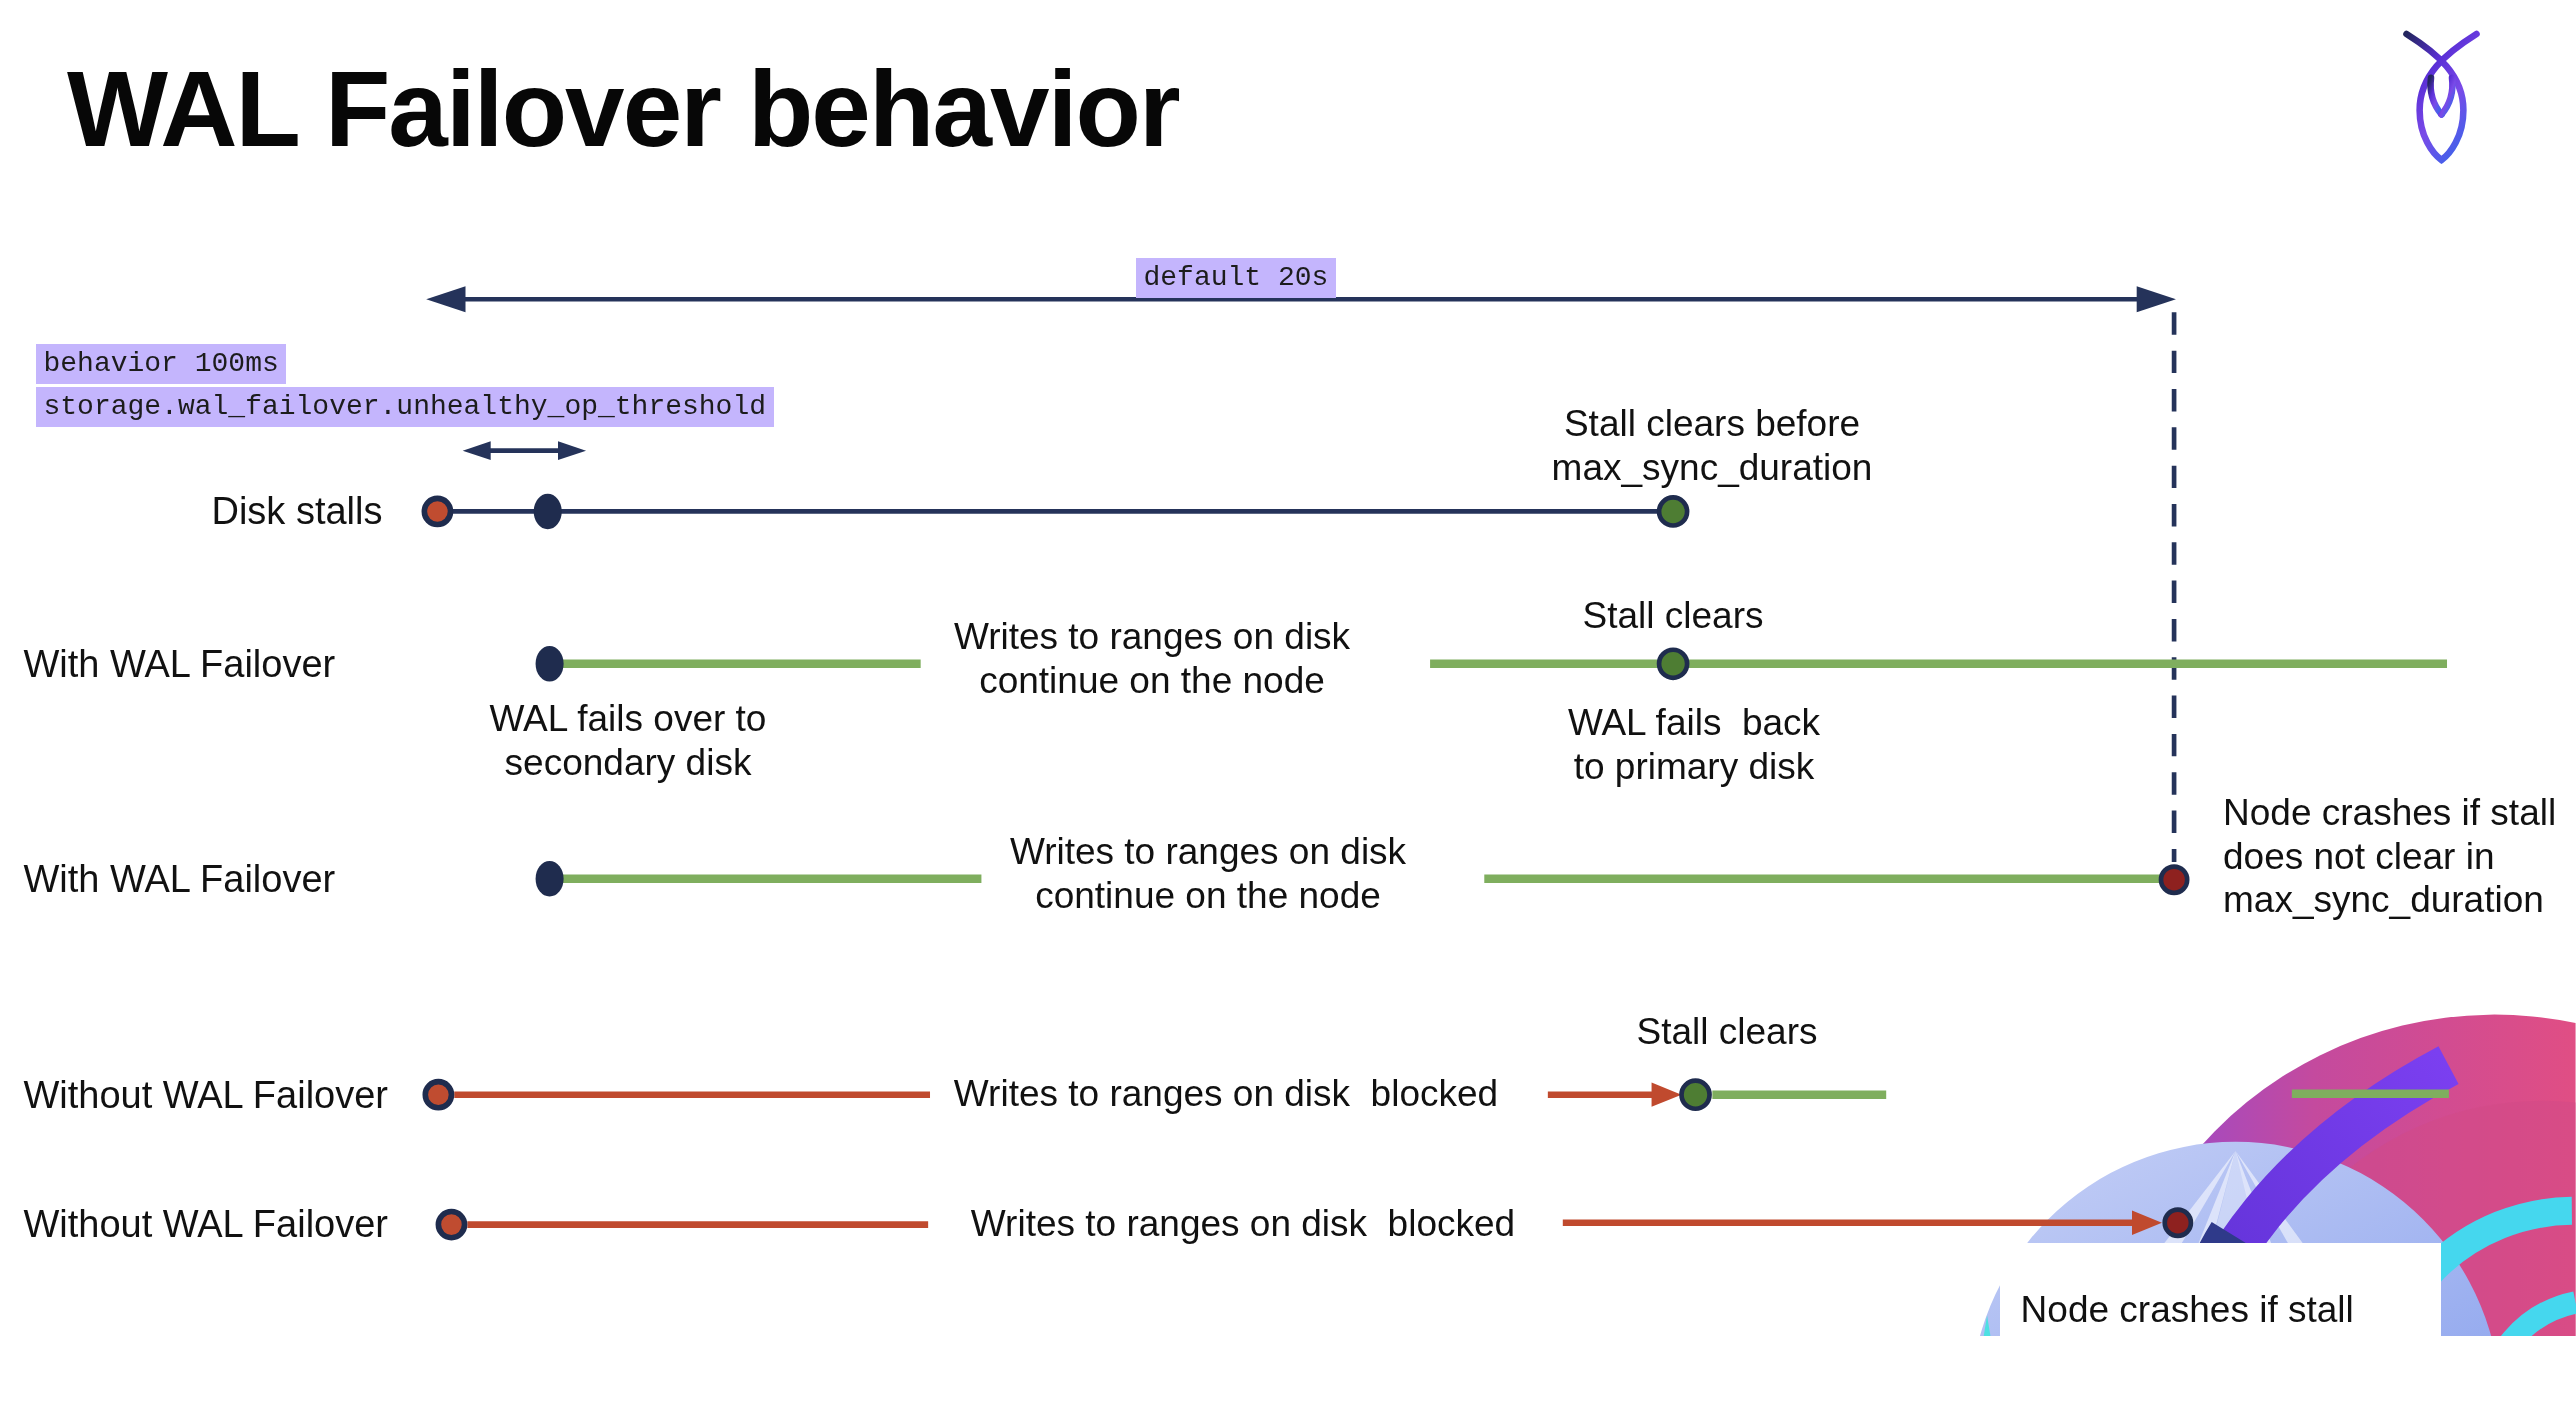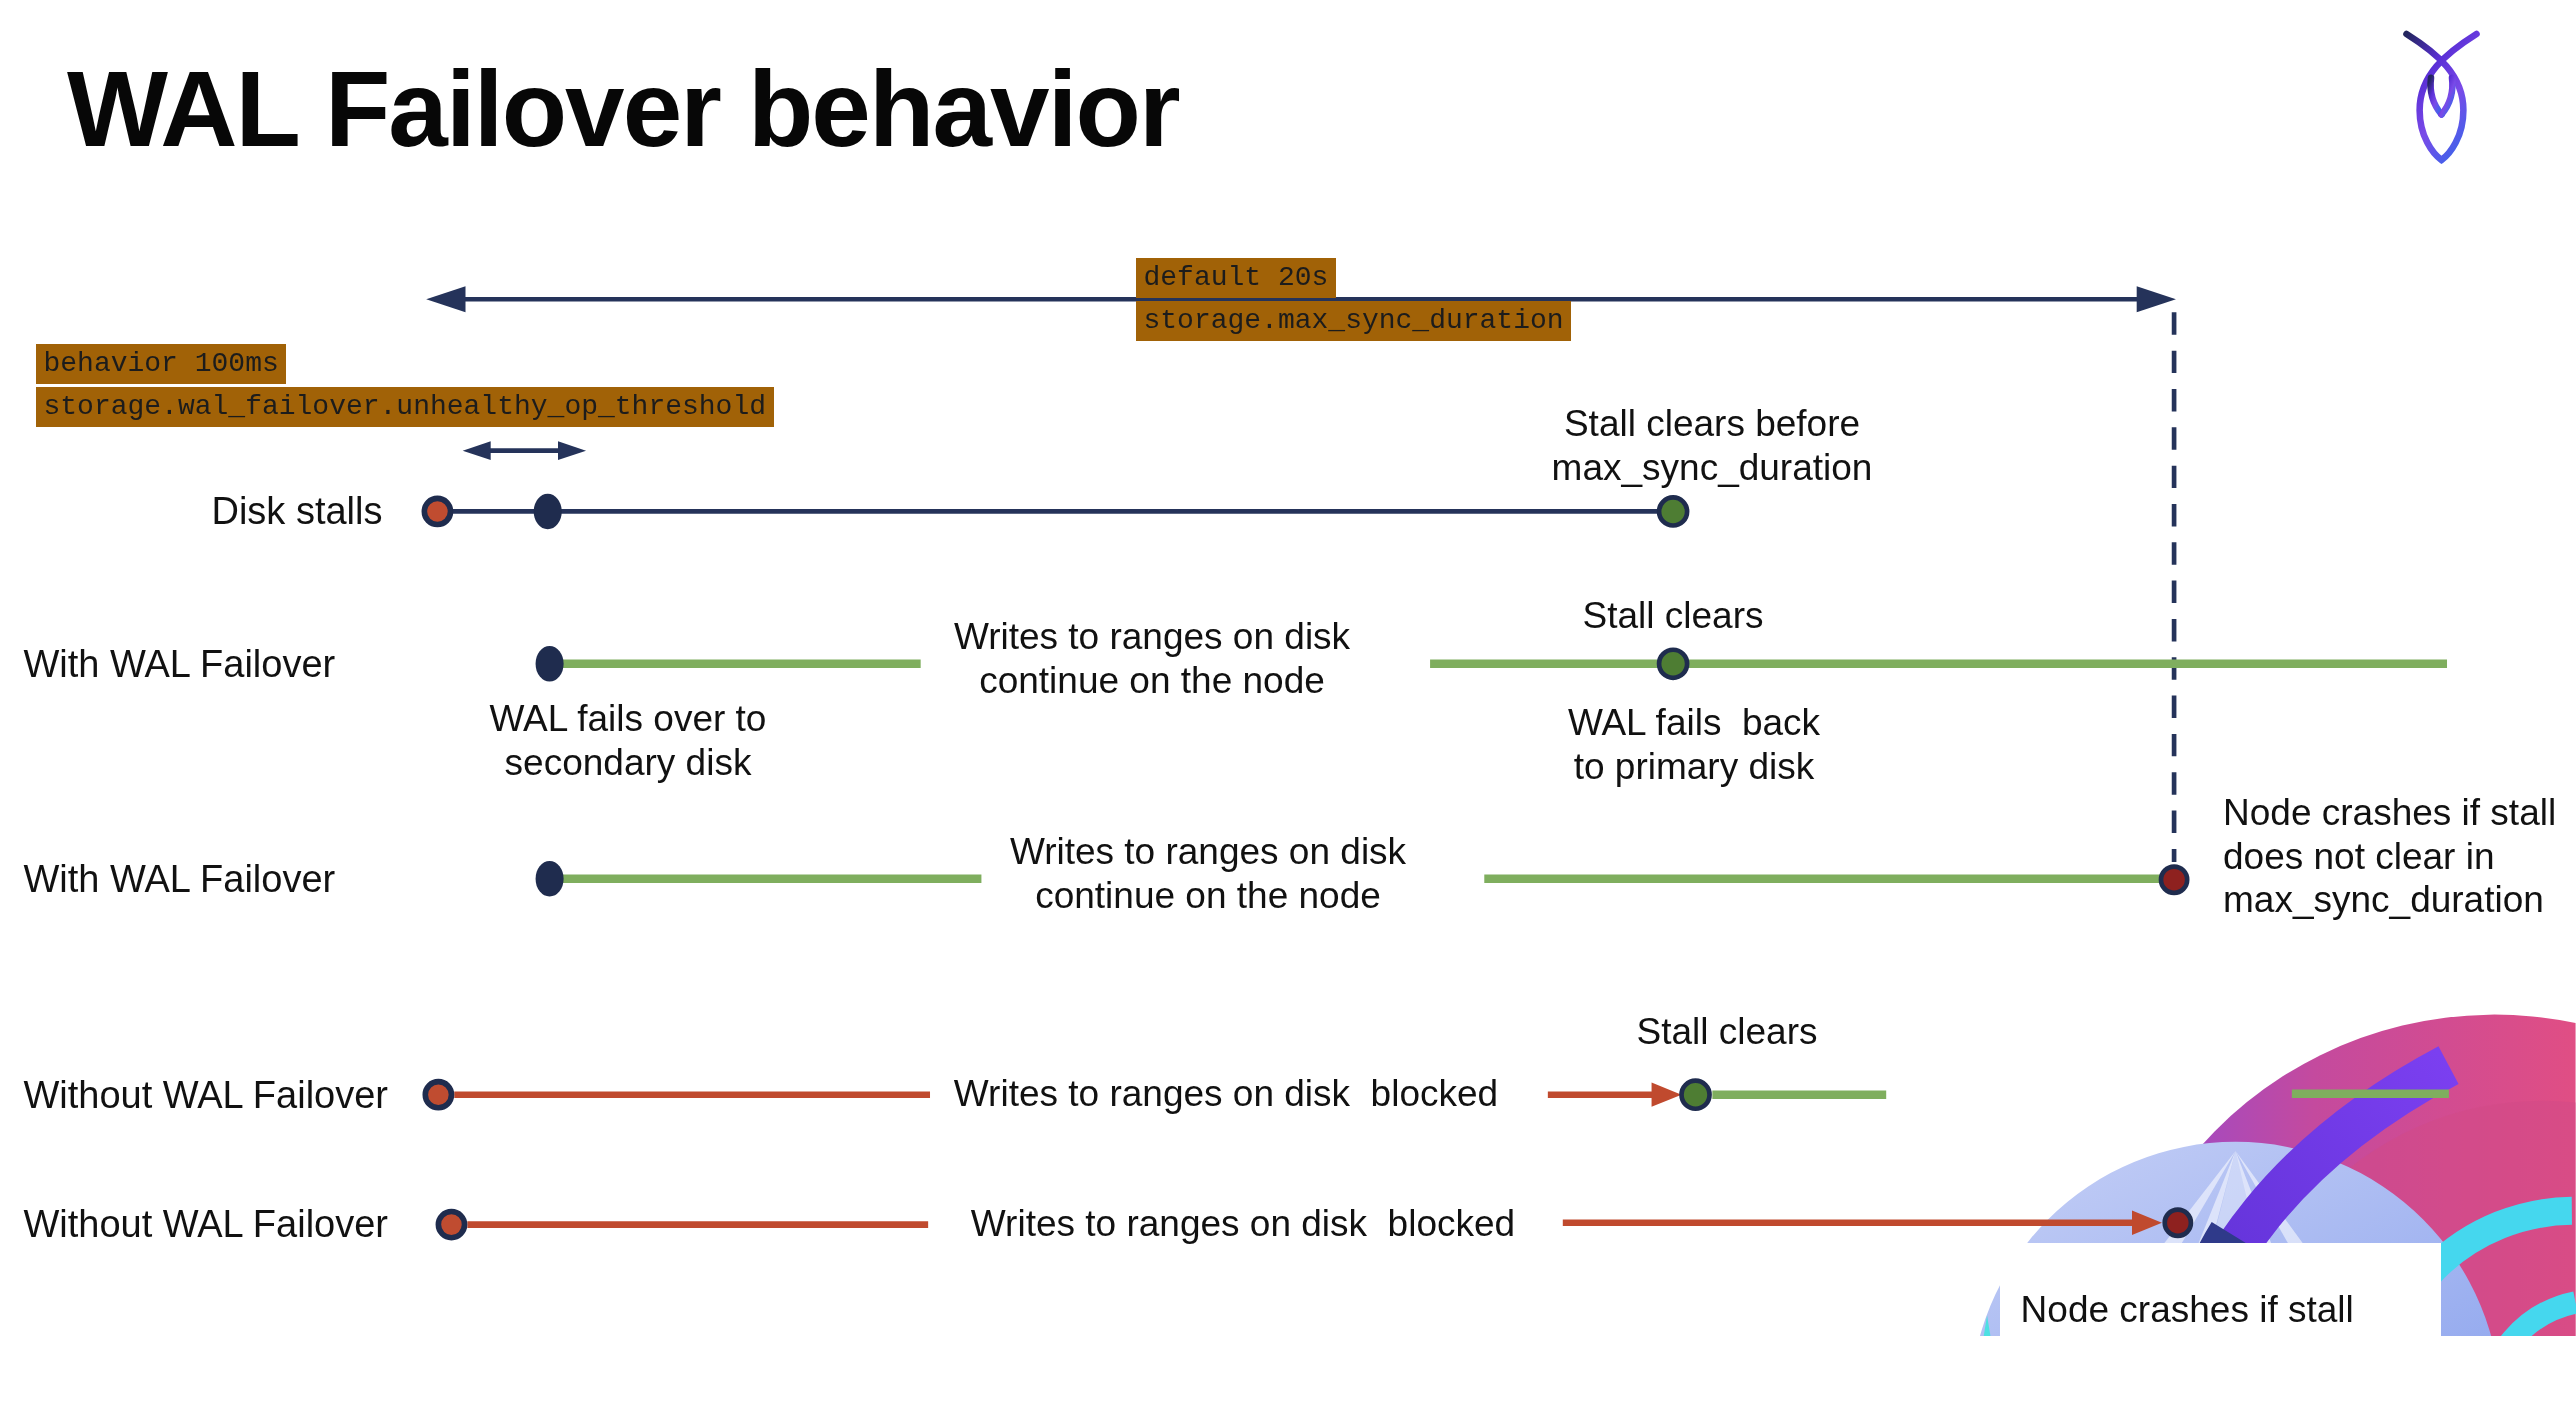"default 20s" .chip { background: #a16207 -> #c4b5fd }
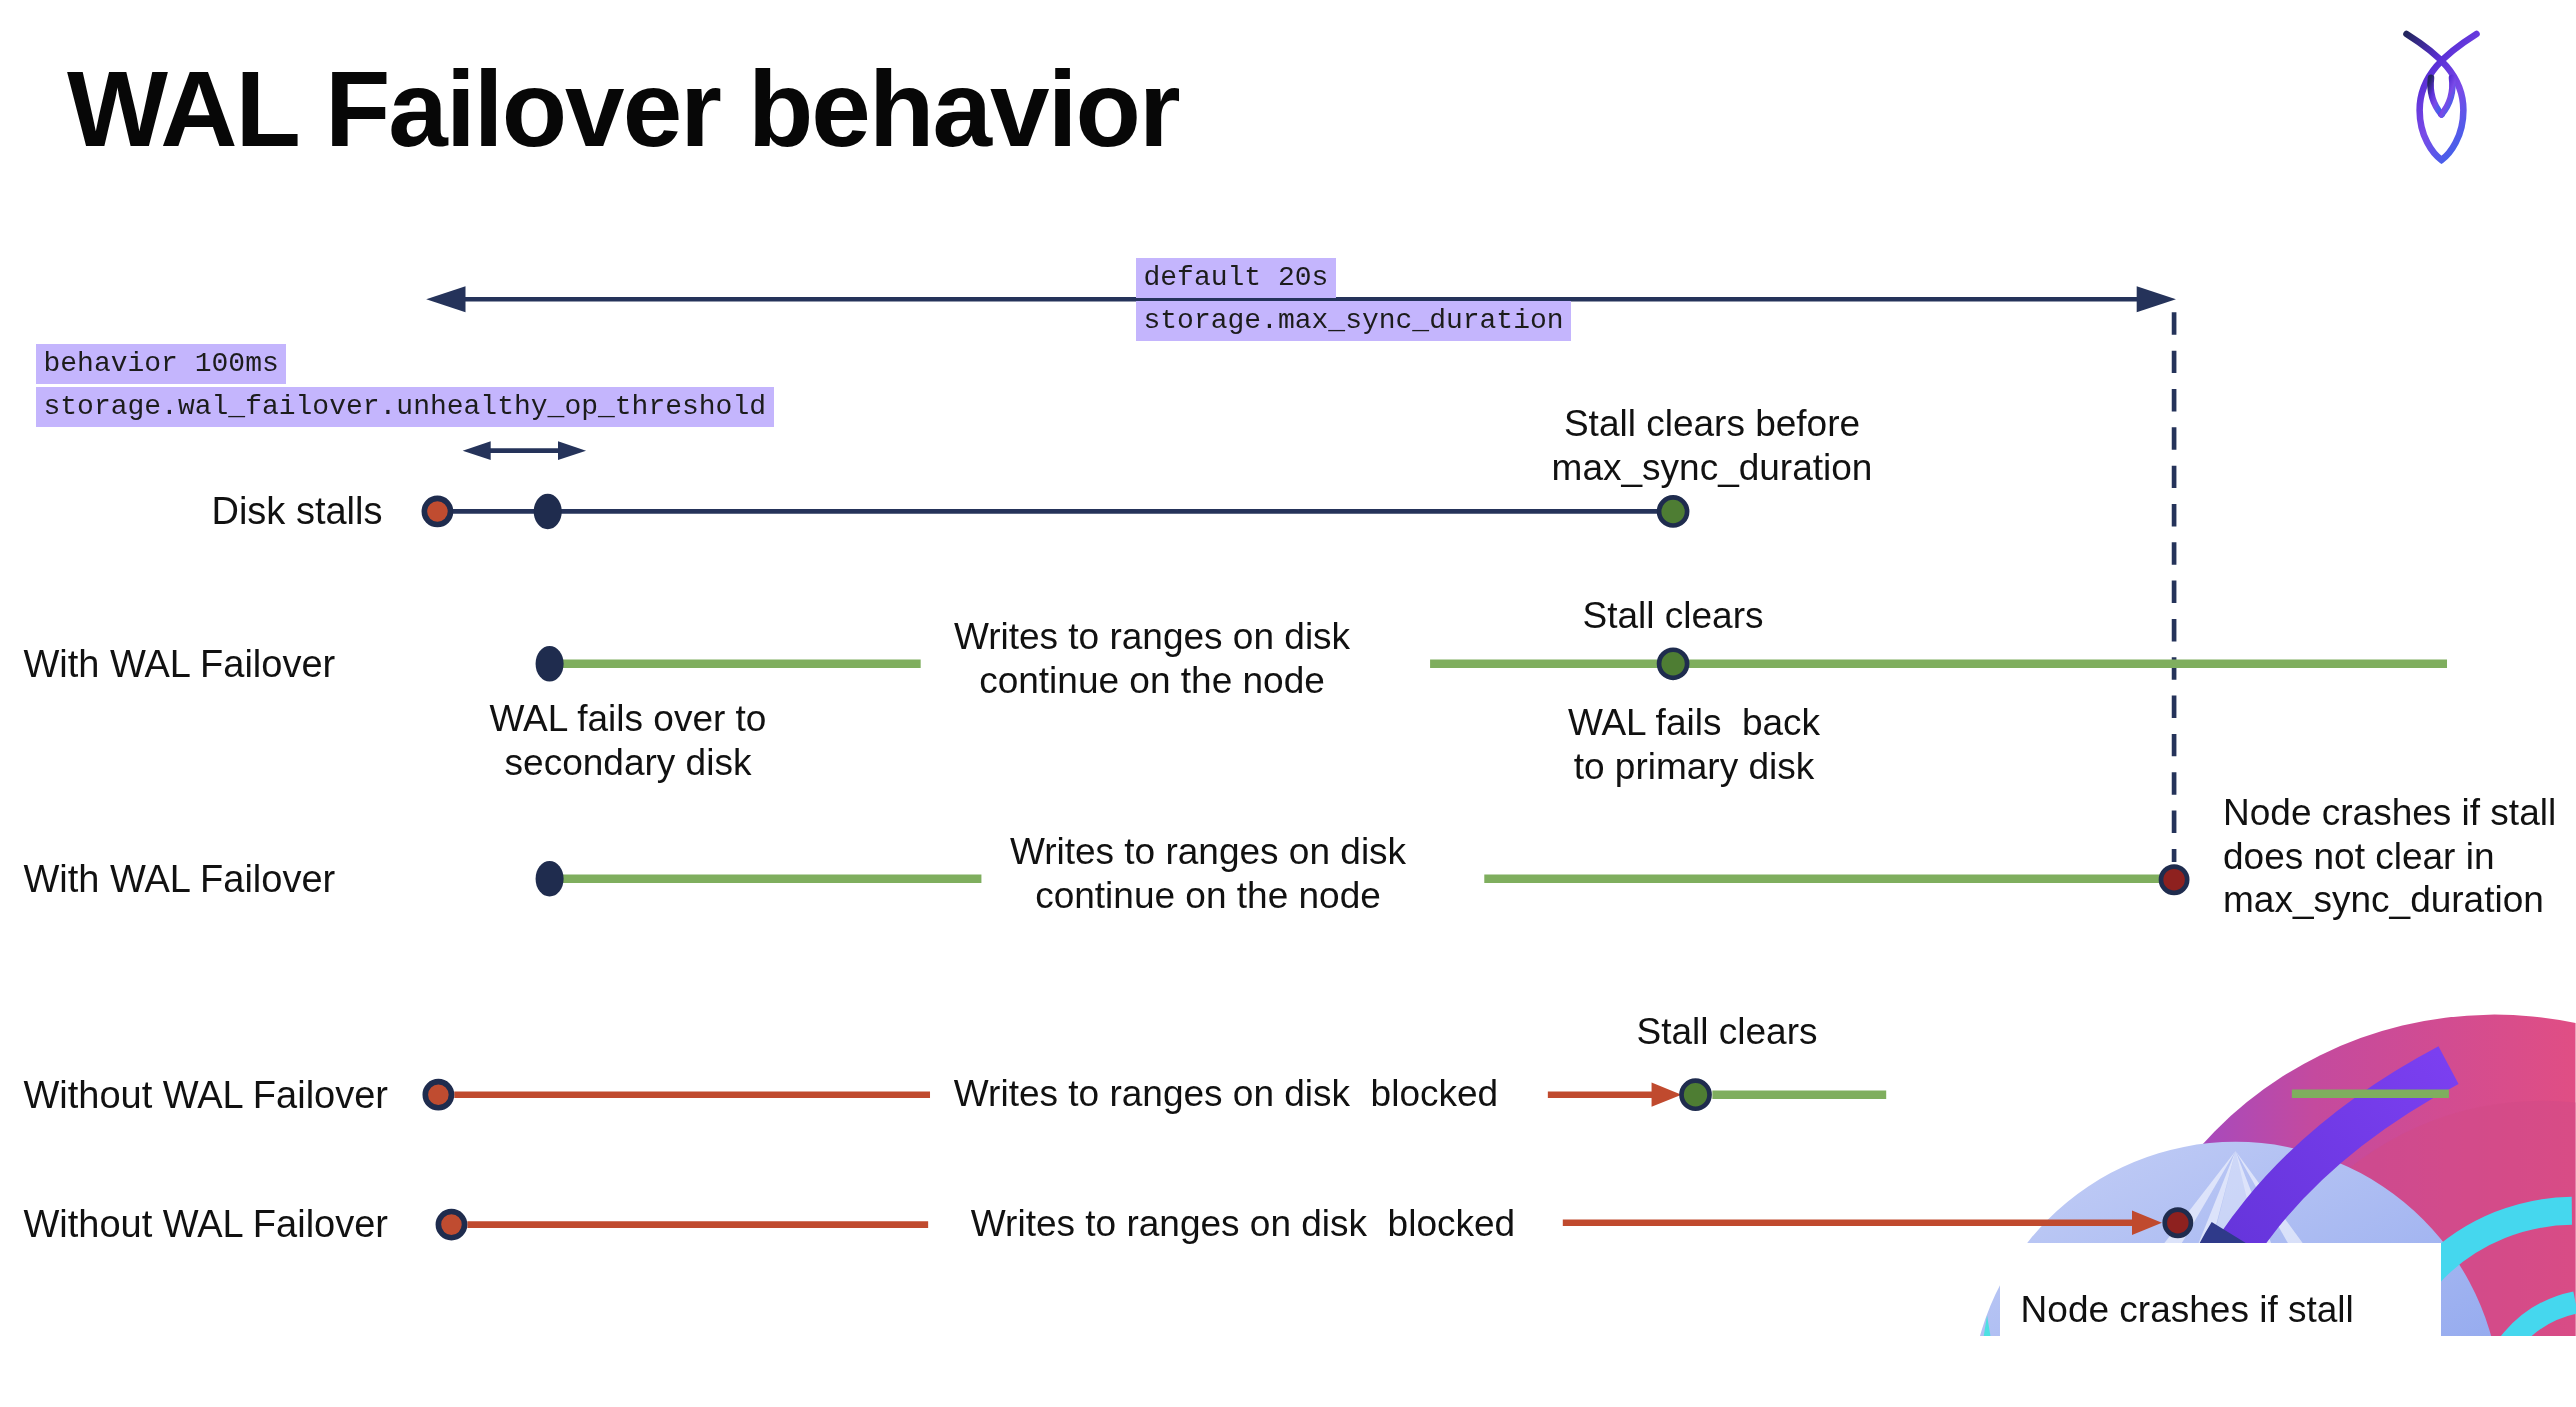"storage.max_sync_duration" div.chip { html: <div>storage.max_sync_duration</div> -> none }
